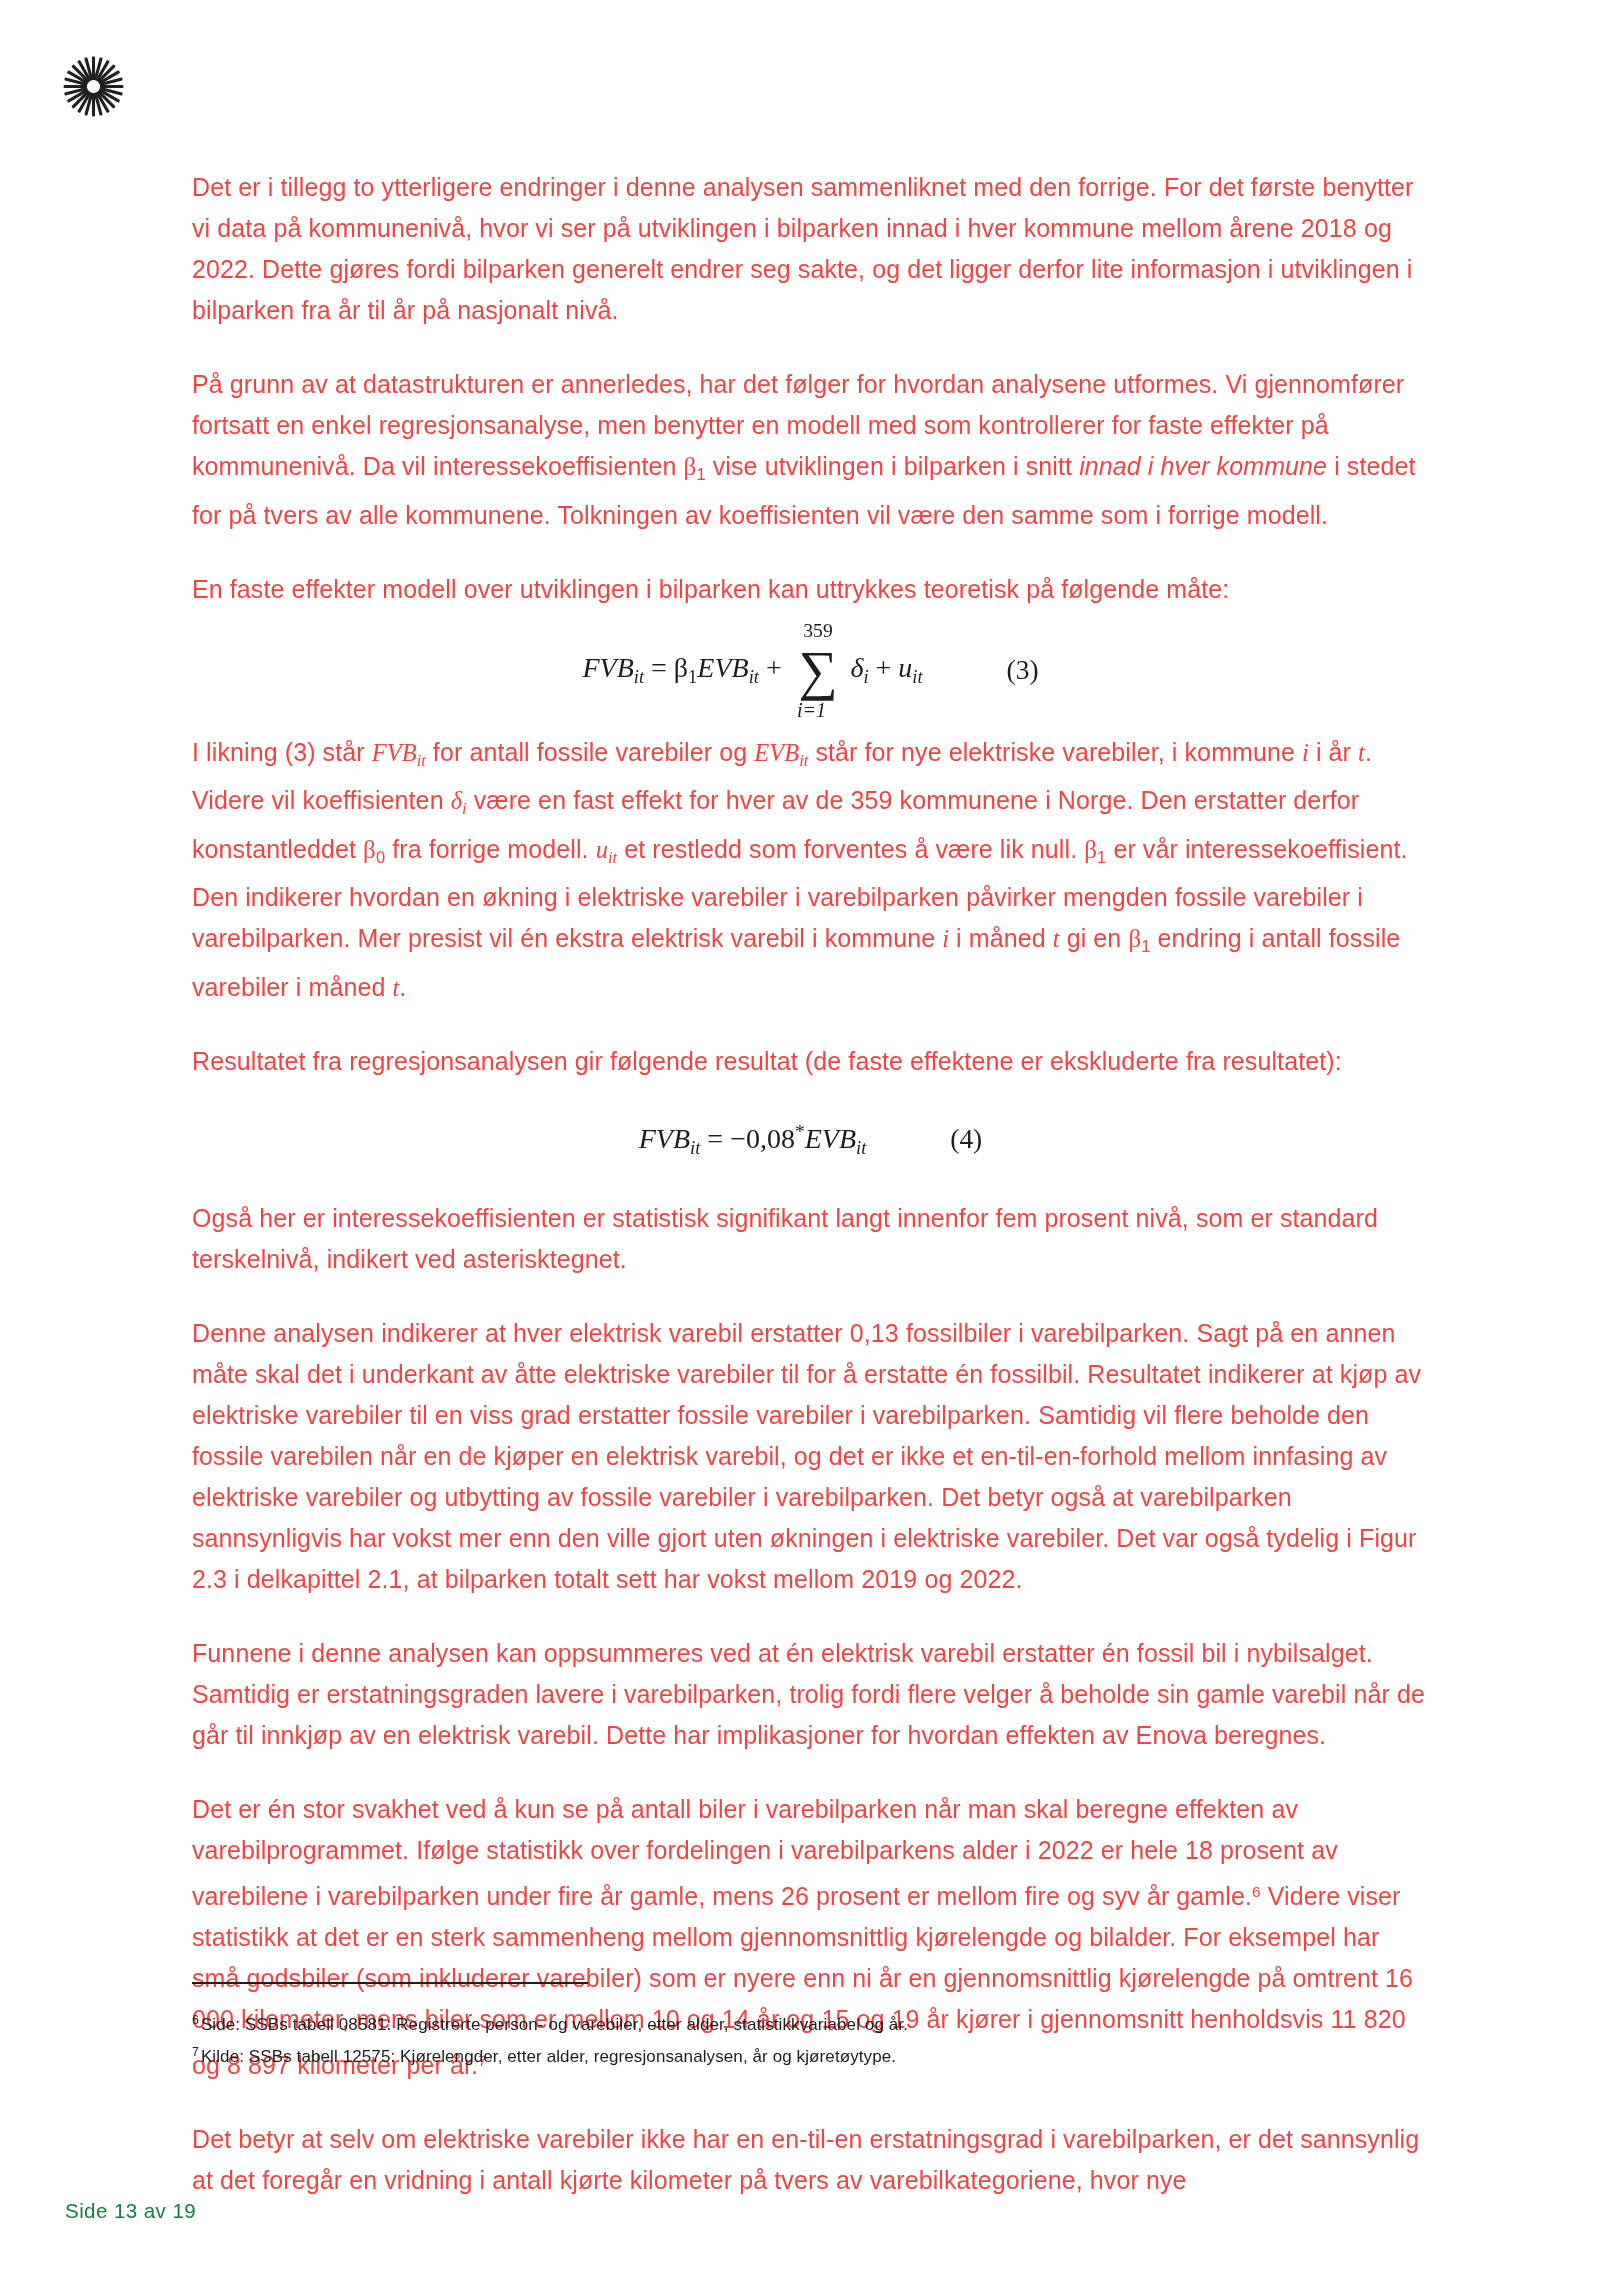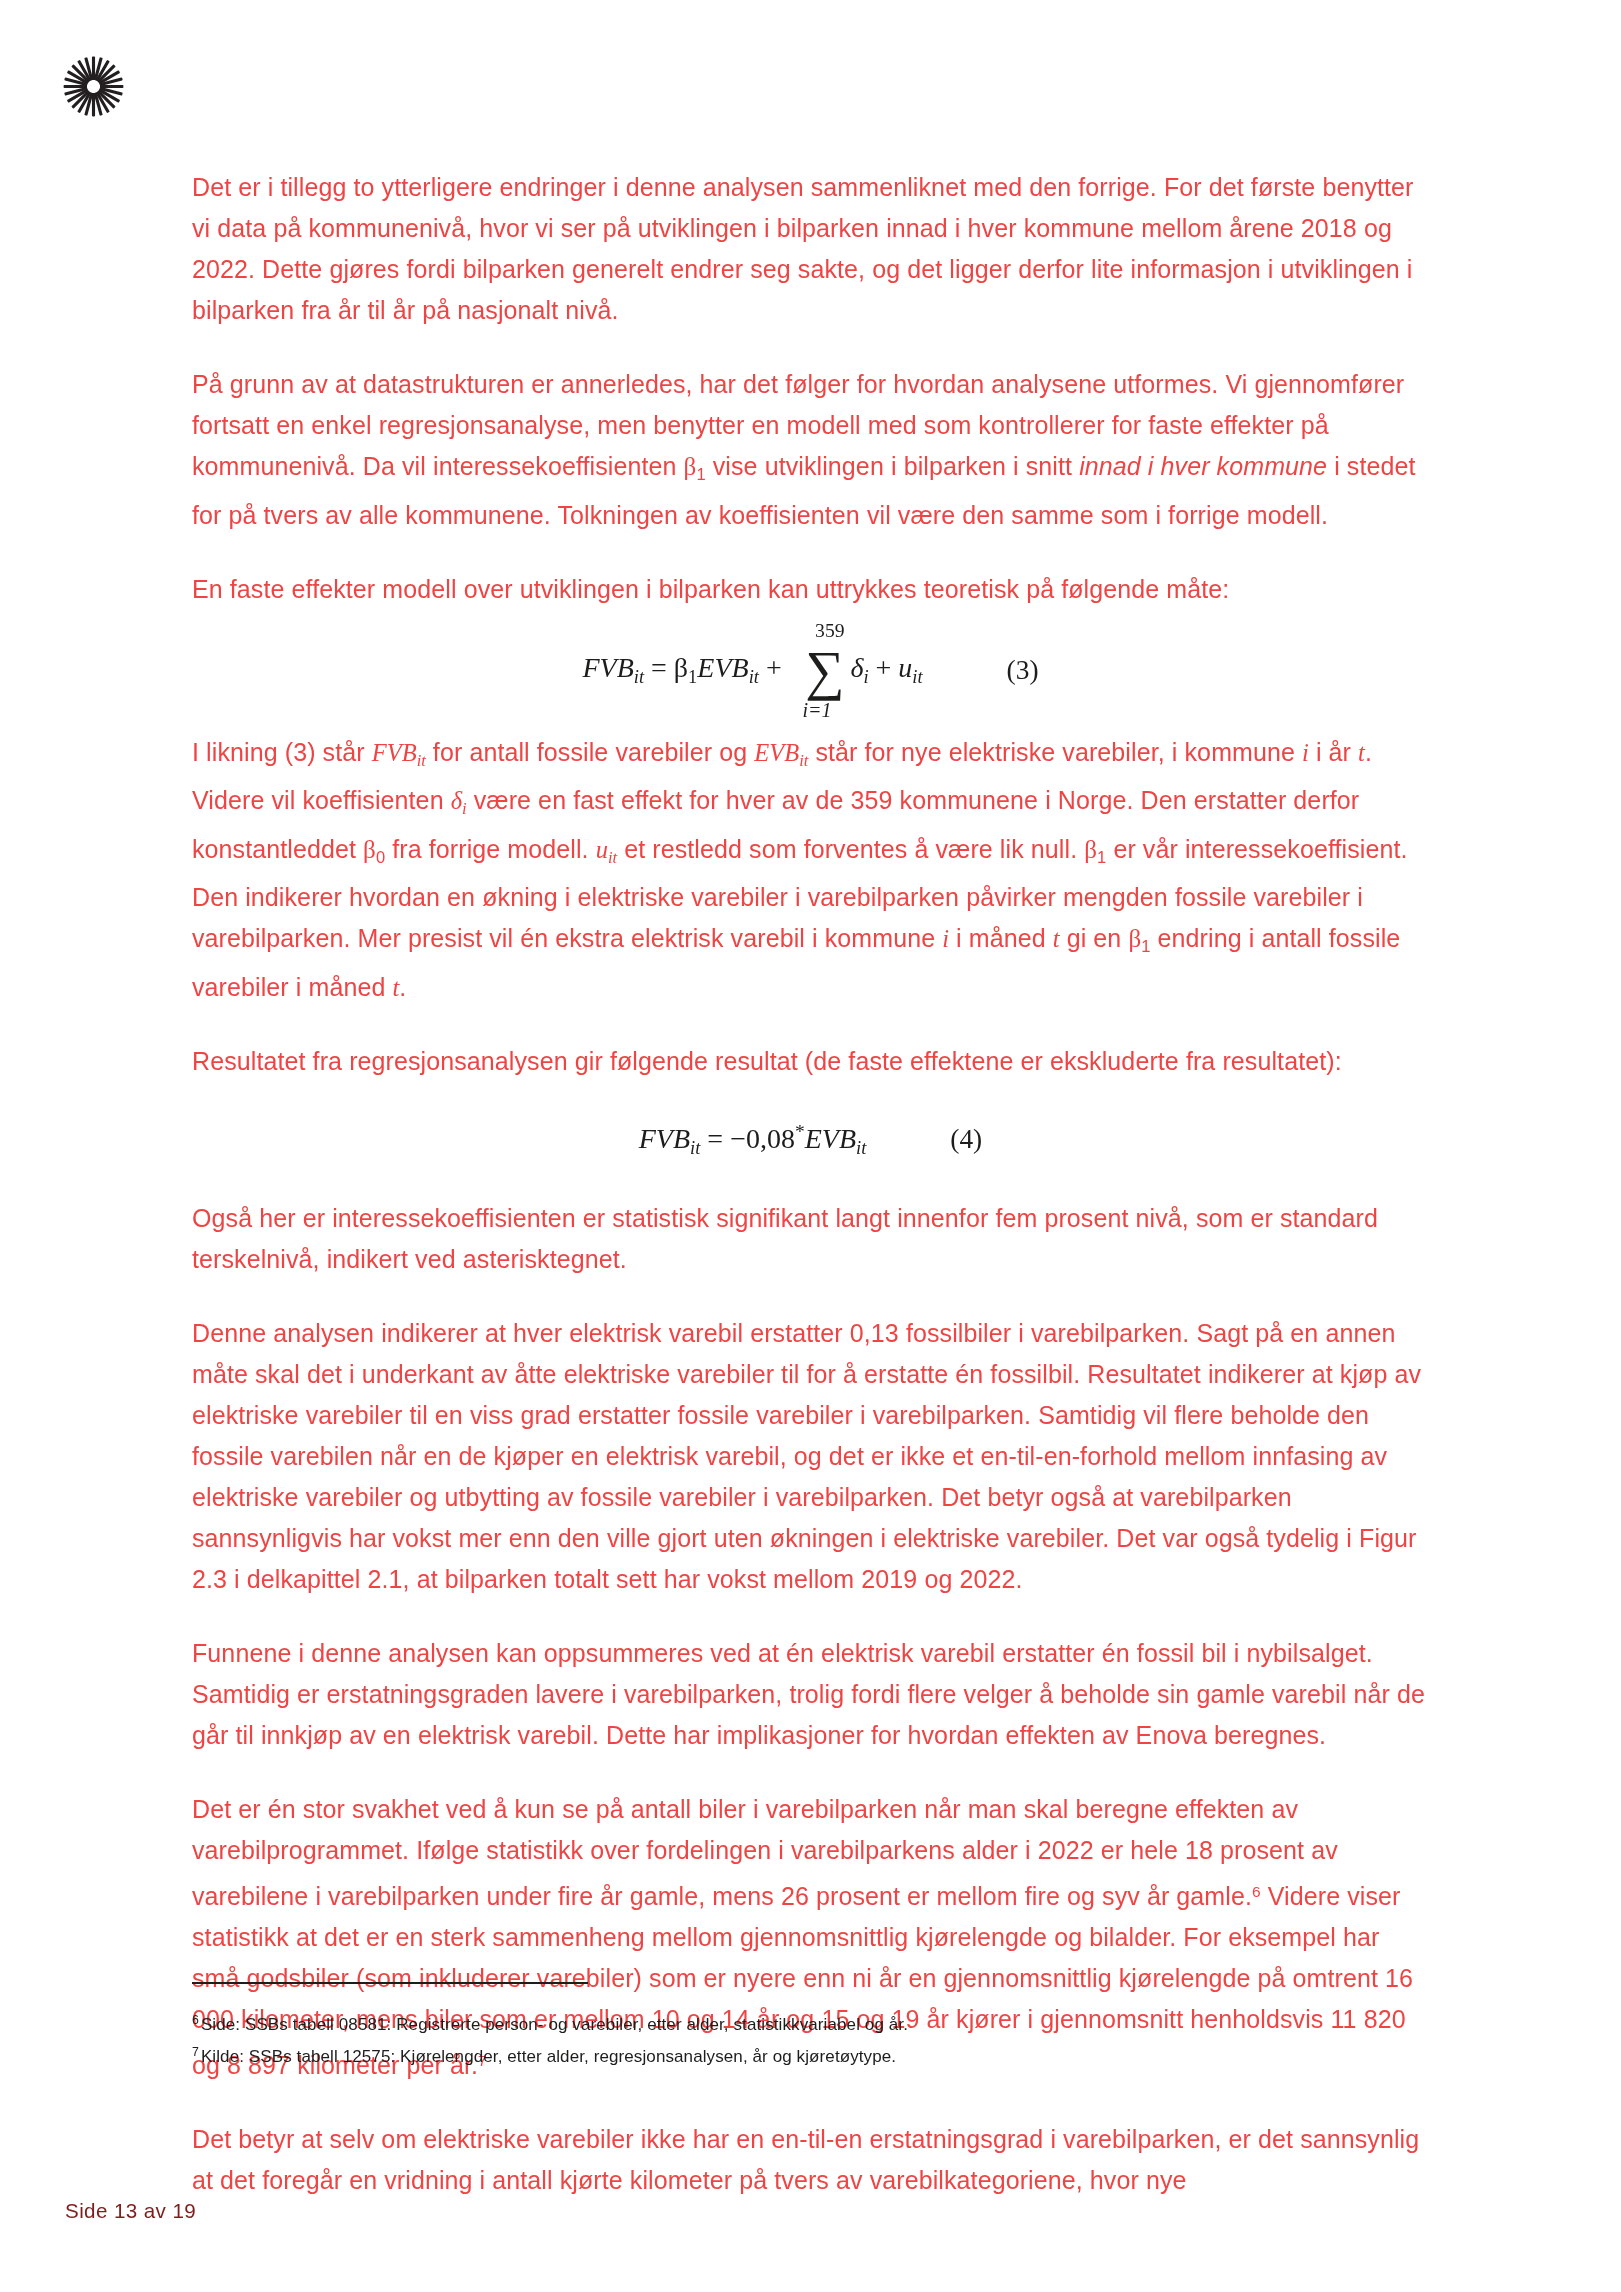"359" .bigsum { text-align: right -> center }
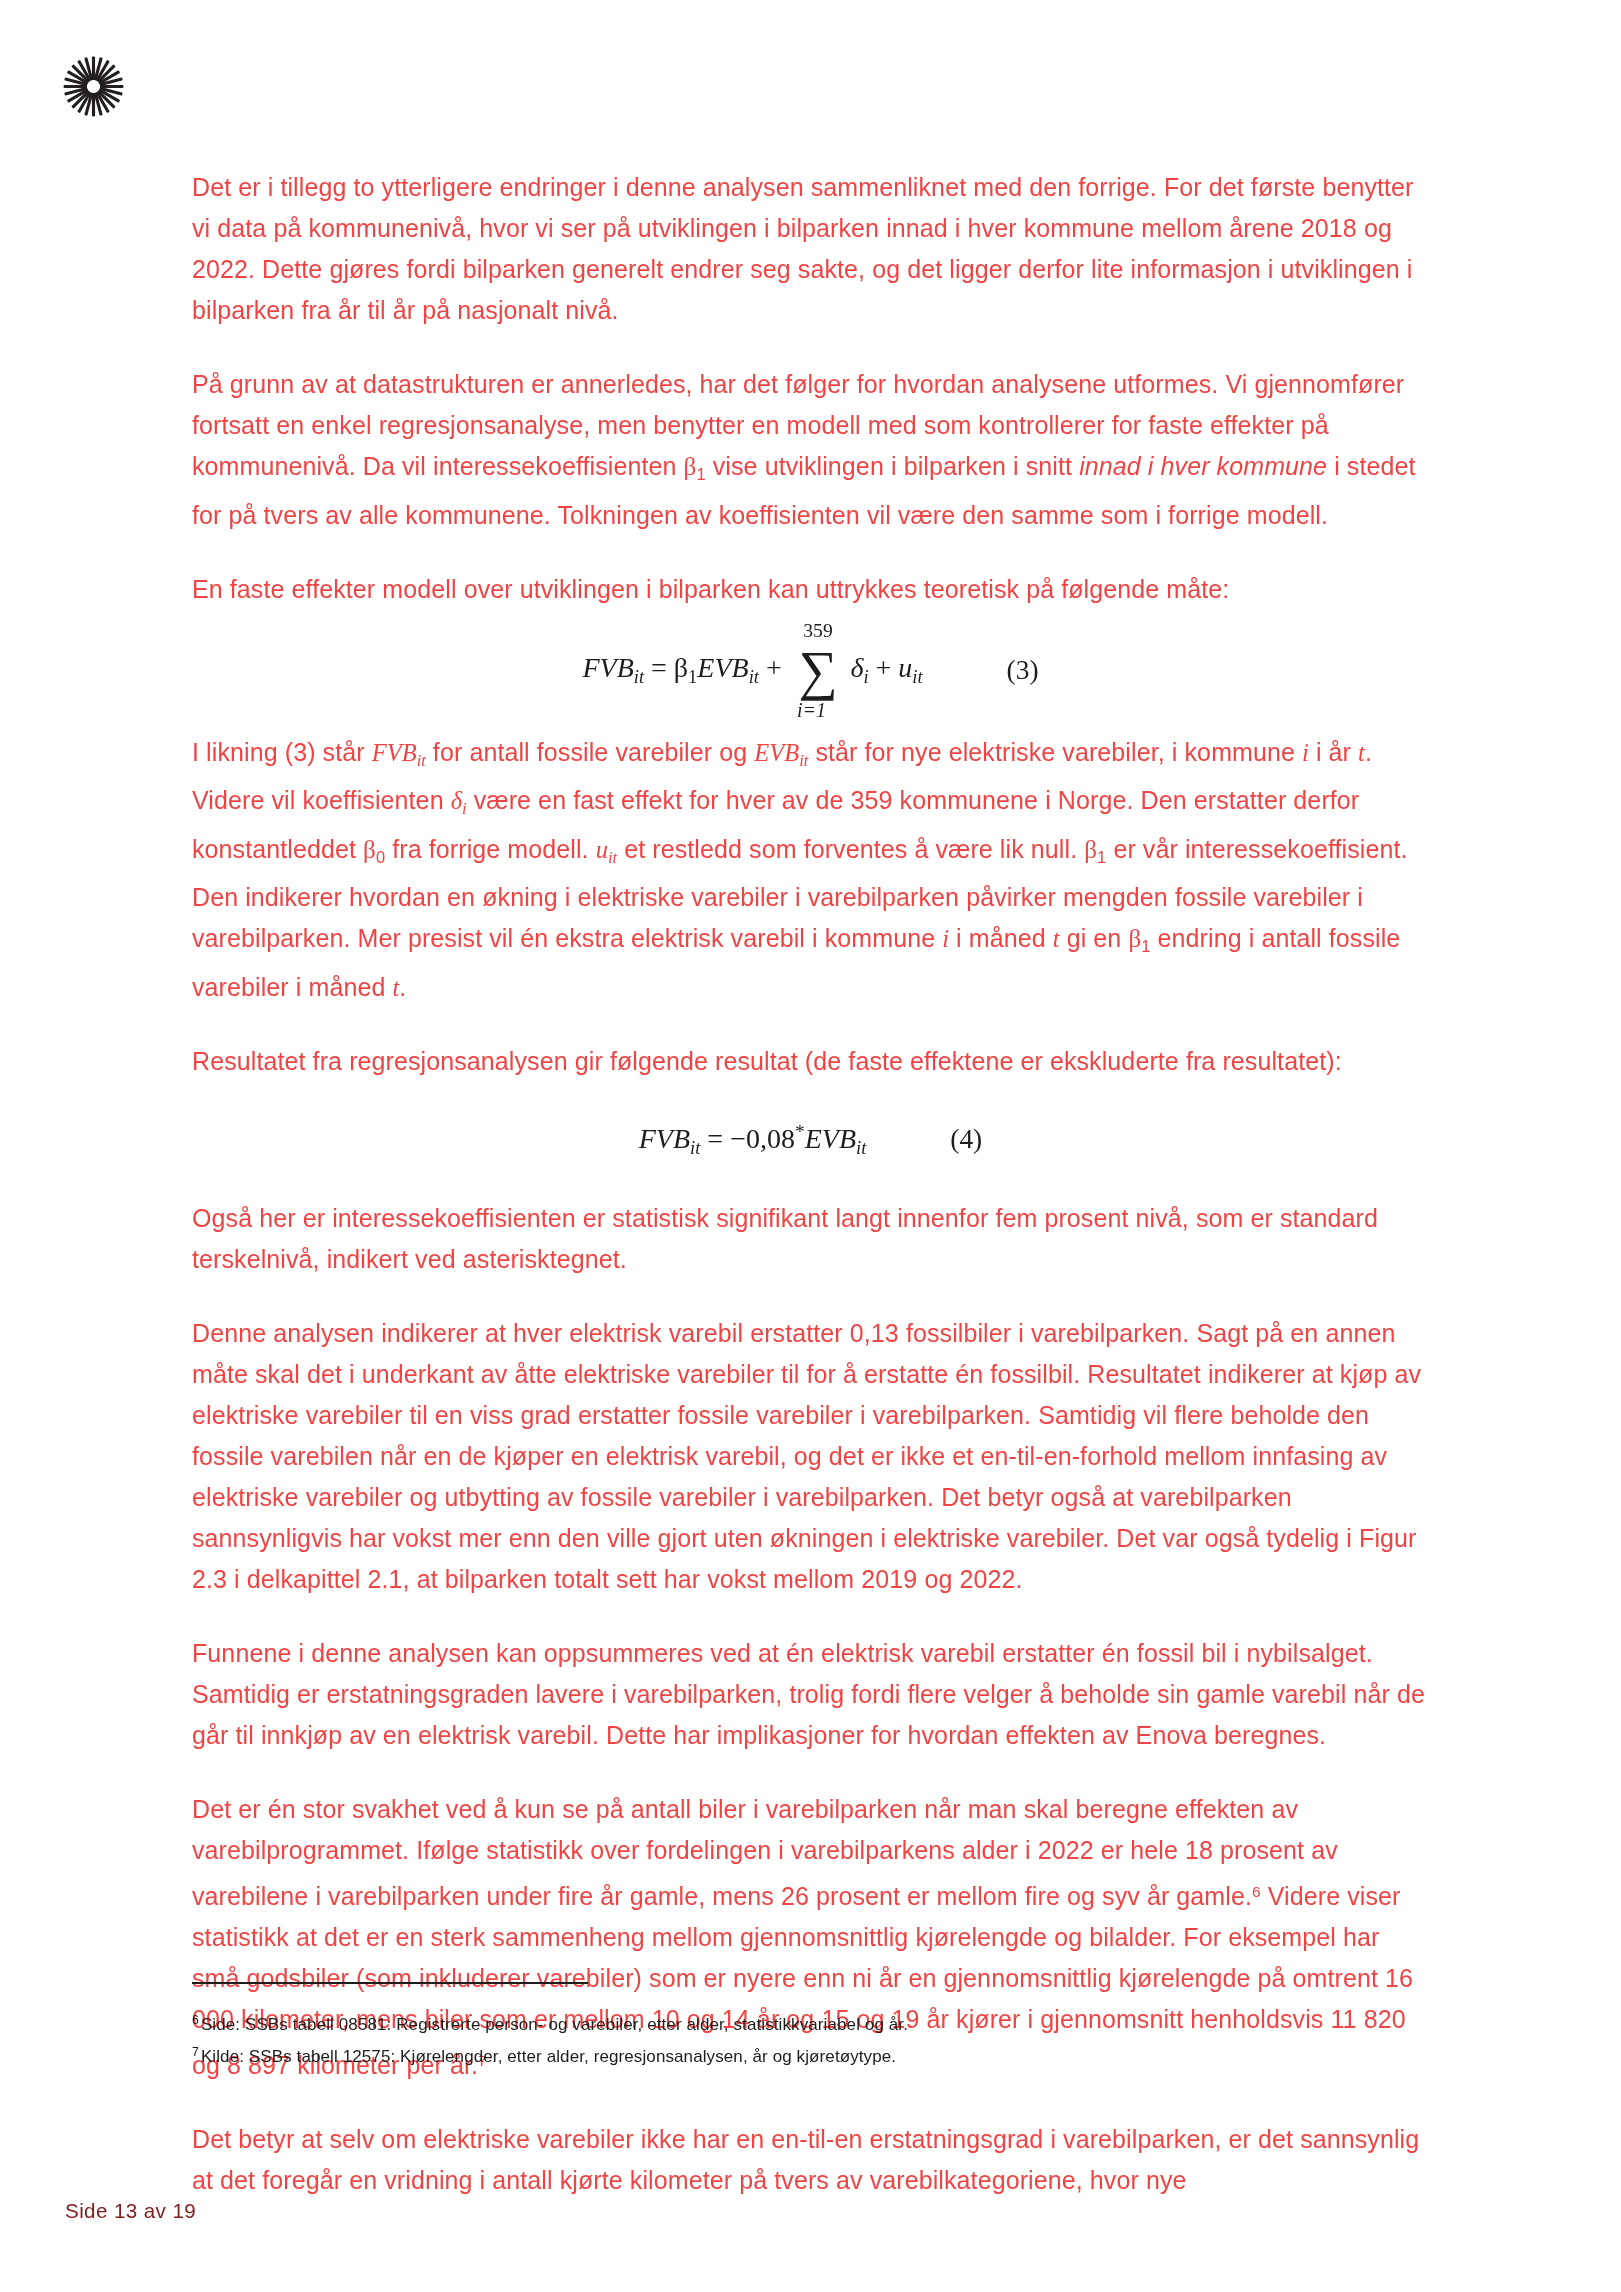"Side 13 av 19" .page-footer { color: #7f1d1d -> #15803d }
